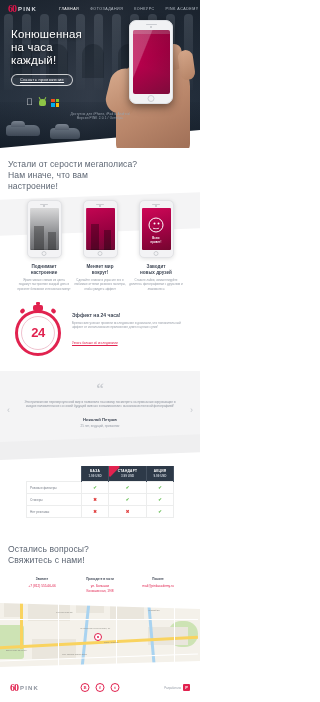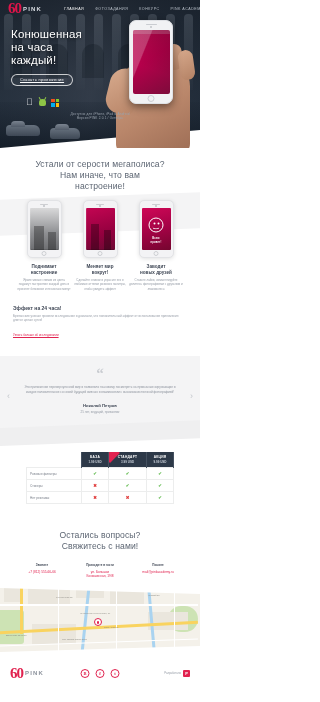"60" .logo-mark { font-size: 15px -> 10px }
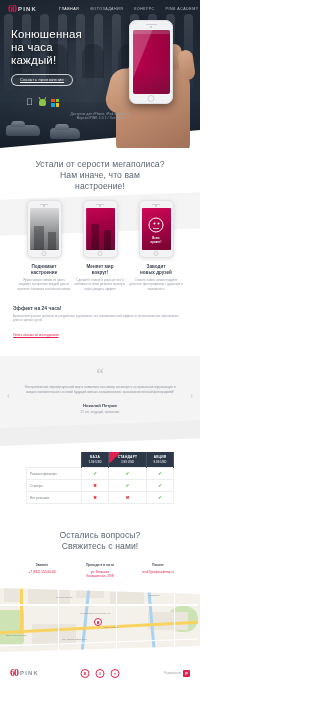"Устали от серости мегаполиса?" .sec-title { text-align: center -> none }
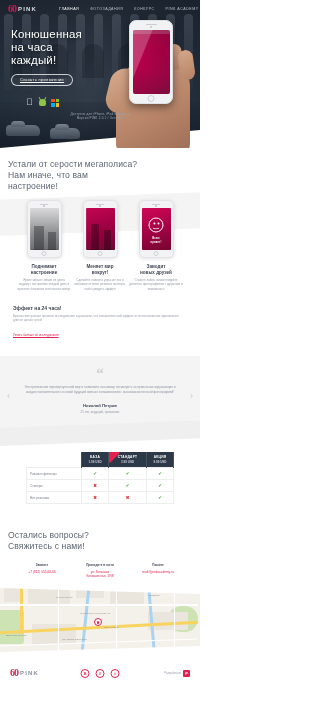"24" div.watch { html: none -> <div> <div></div> <div></div> <div></div> <div></div> <div> <span>24</span> </div> </div> }
